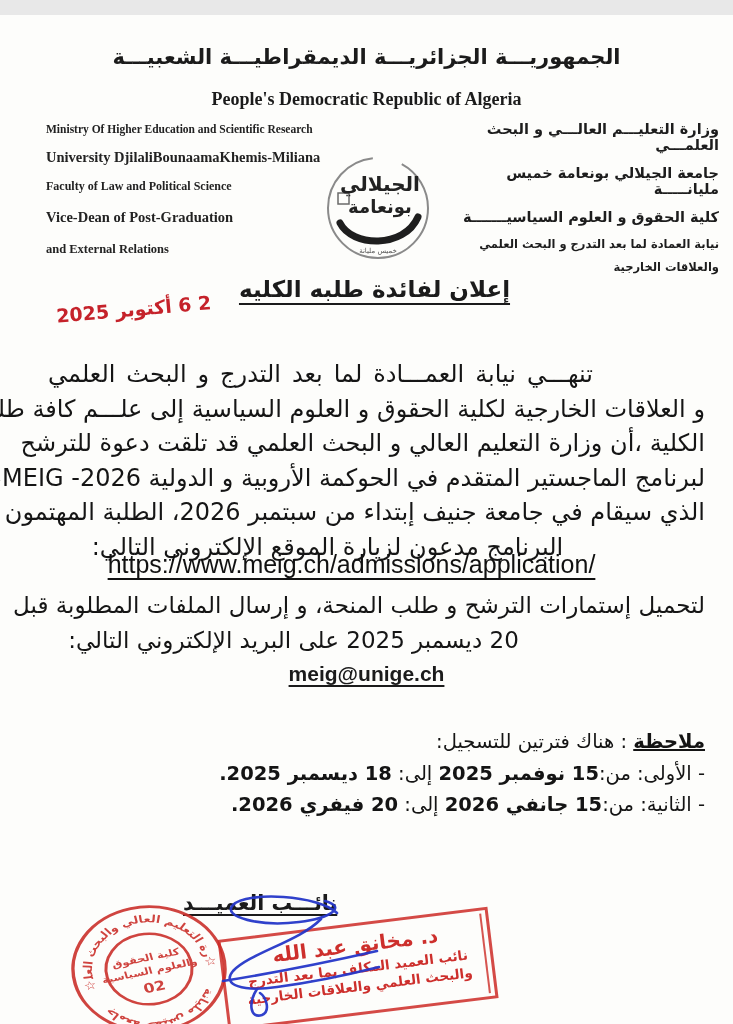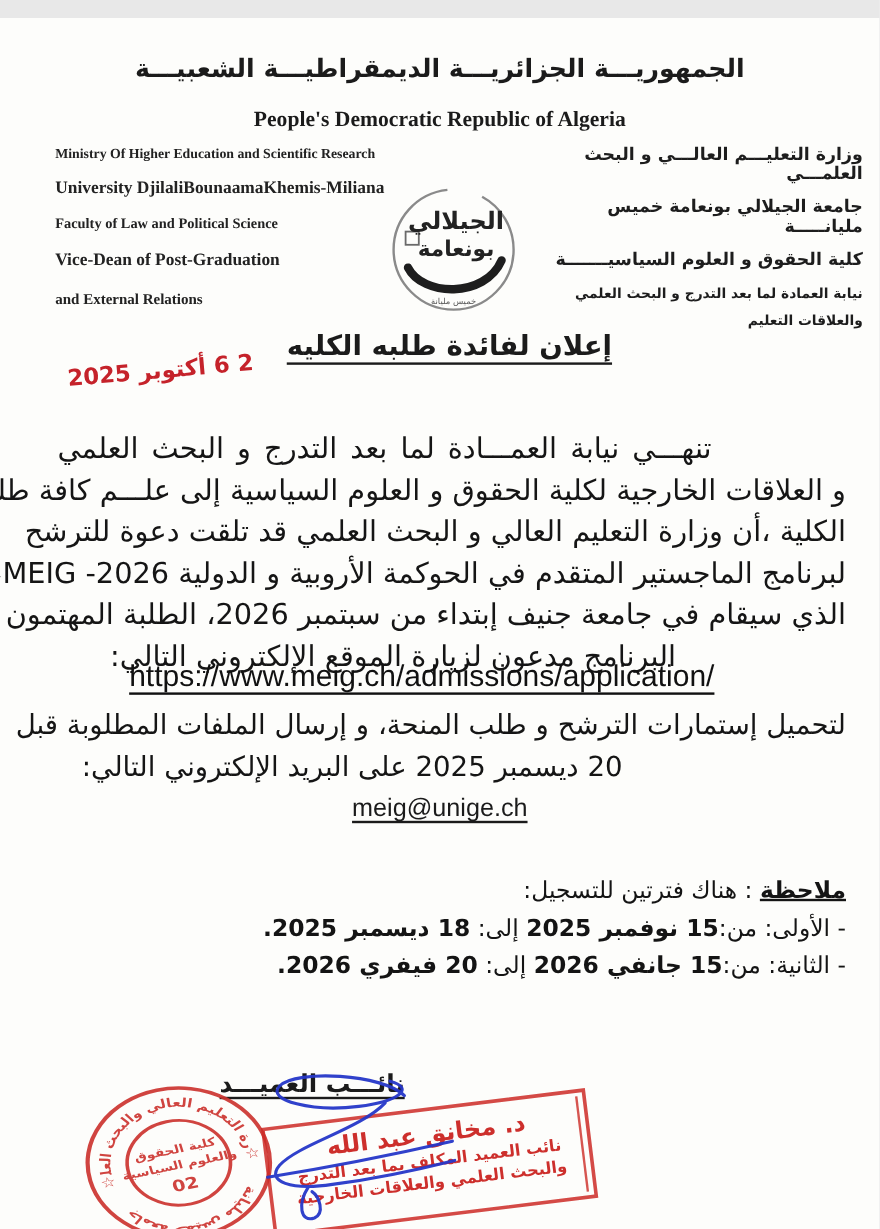"والعلاقات التعليم" div.r4 { text: التعليم -> الخارجية }
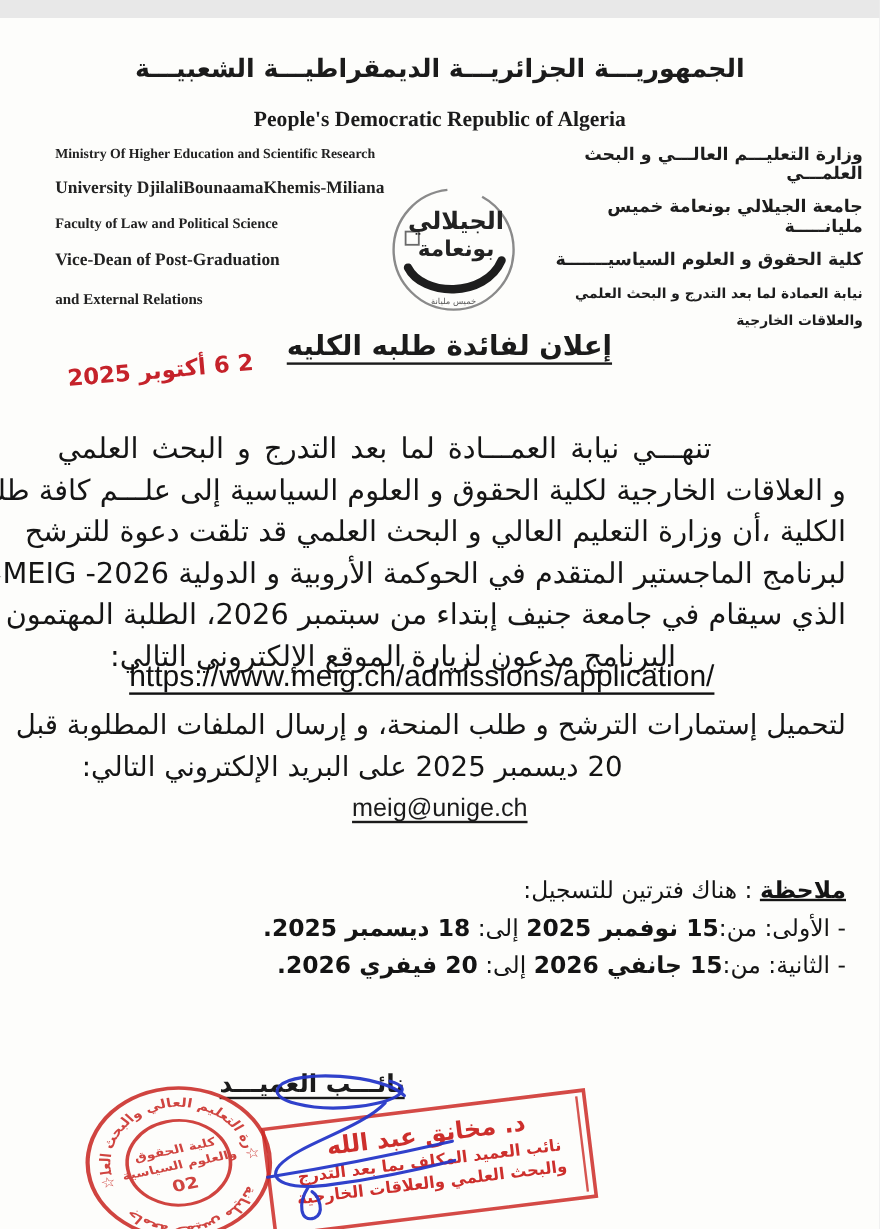"meig@unige.ch" .email { font-weight: 400 -> 700 }
